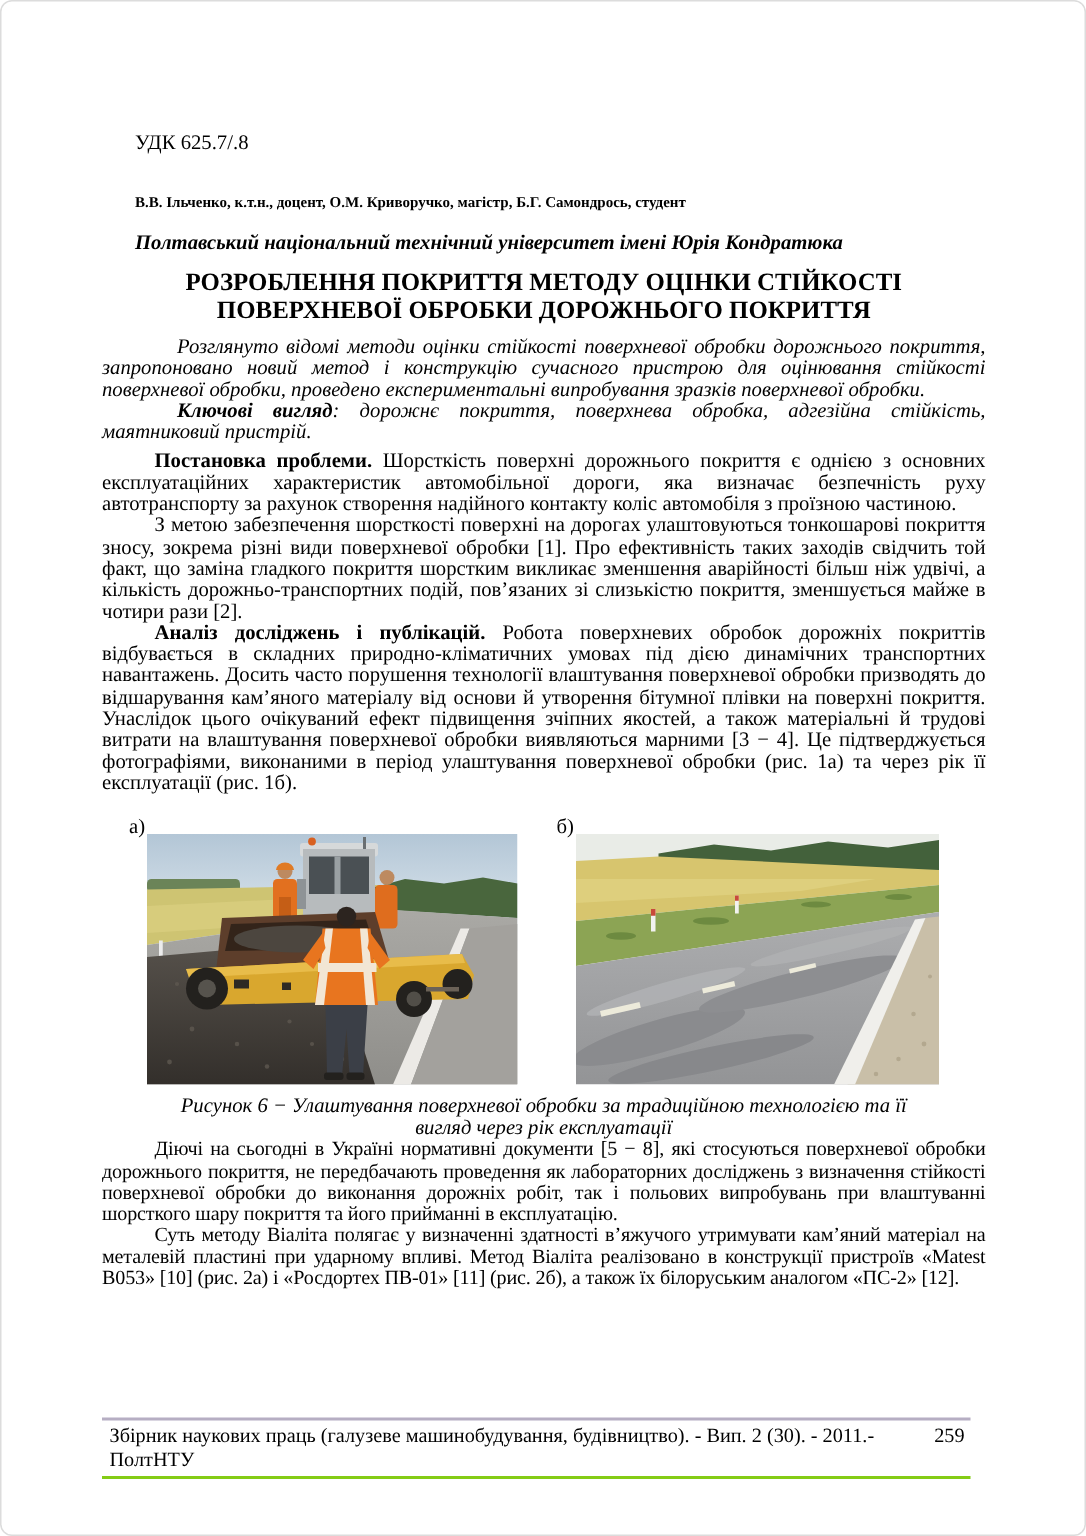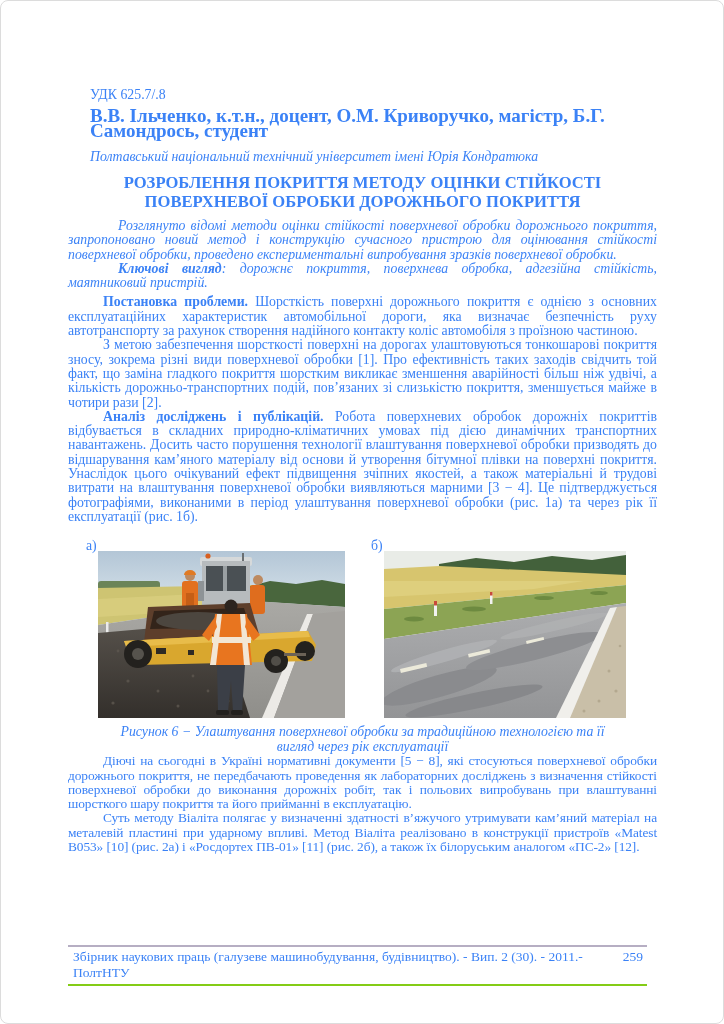"УДК 625.7/.8" .page { color: #3b82f6 -> #000000 }
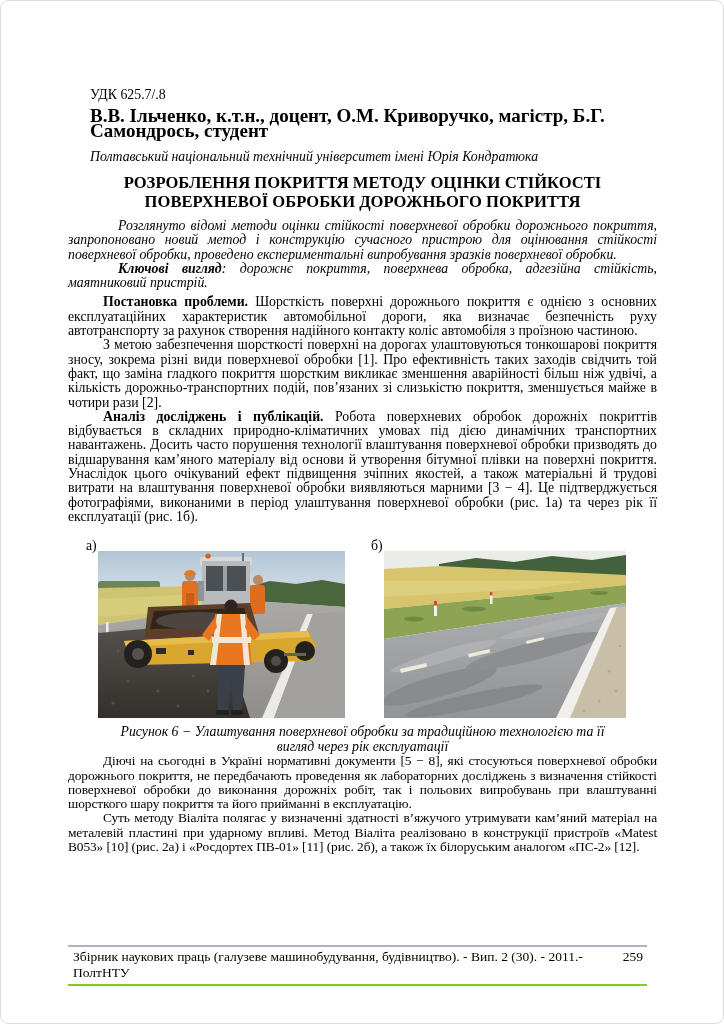"В.В. Ільченко, к.т.н., доцент, О.М." .authors { font-size: 19px -> 10px; margin-top: 6px -> 26px }
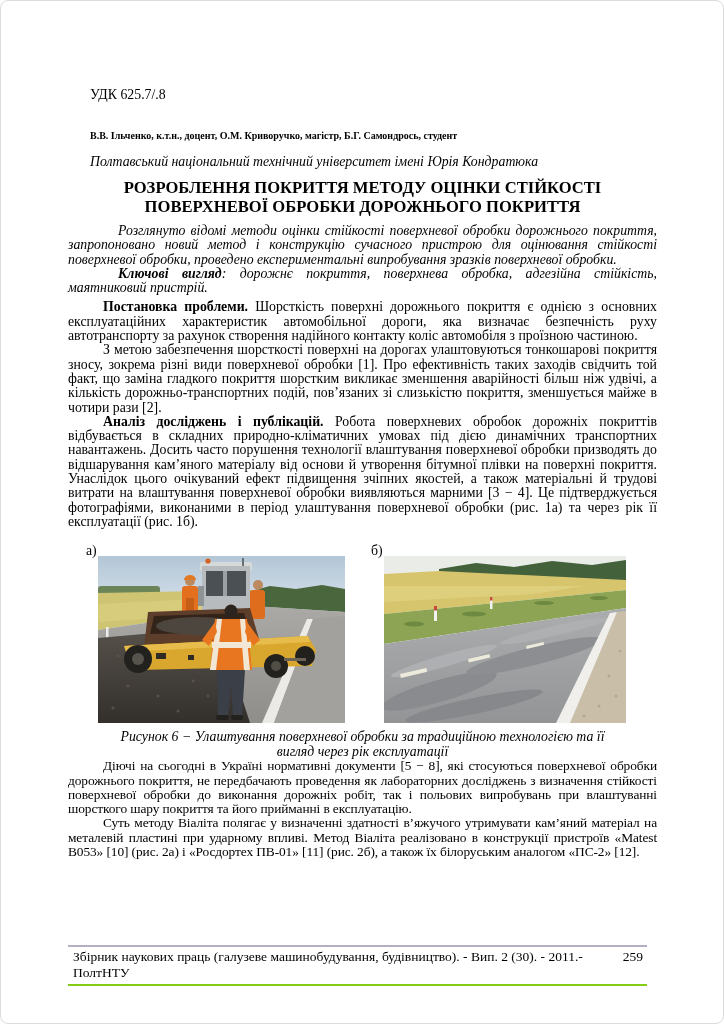"Полтавський національний технічний" .affiliation { font-weight: normal -> bold }
